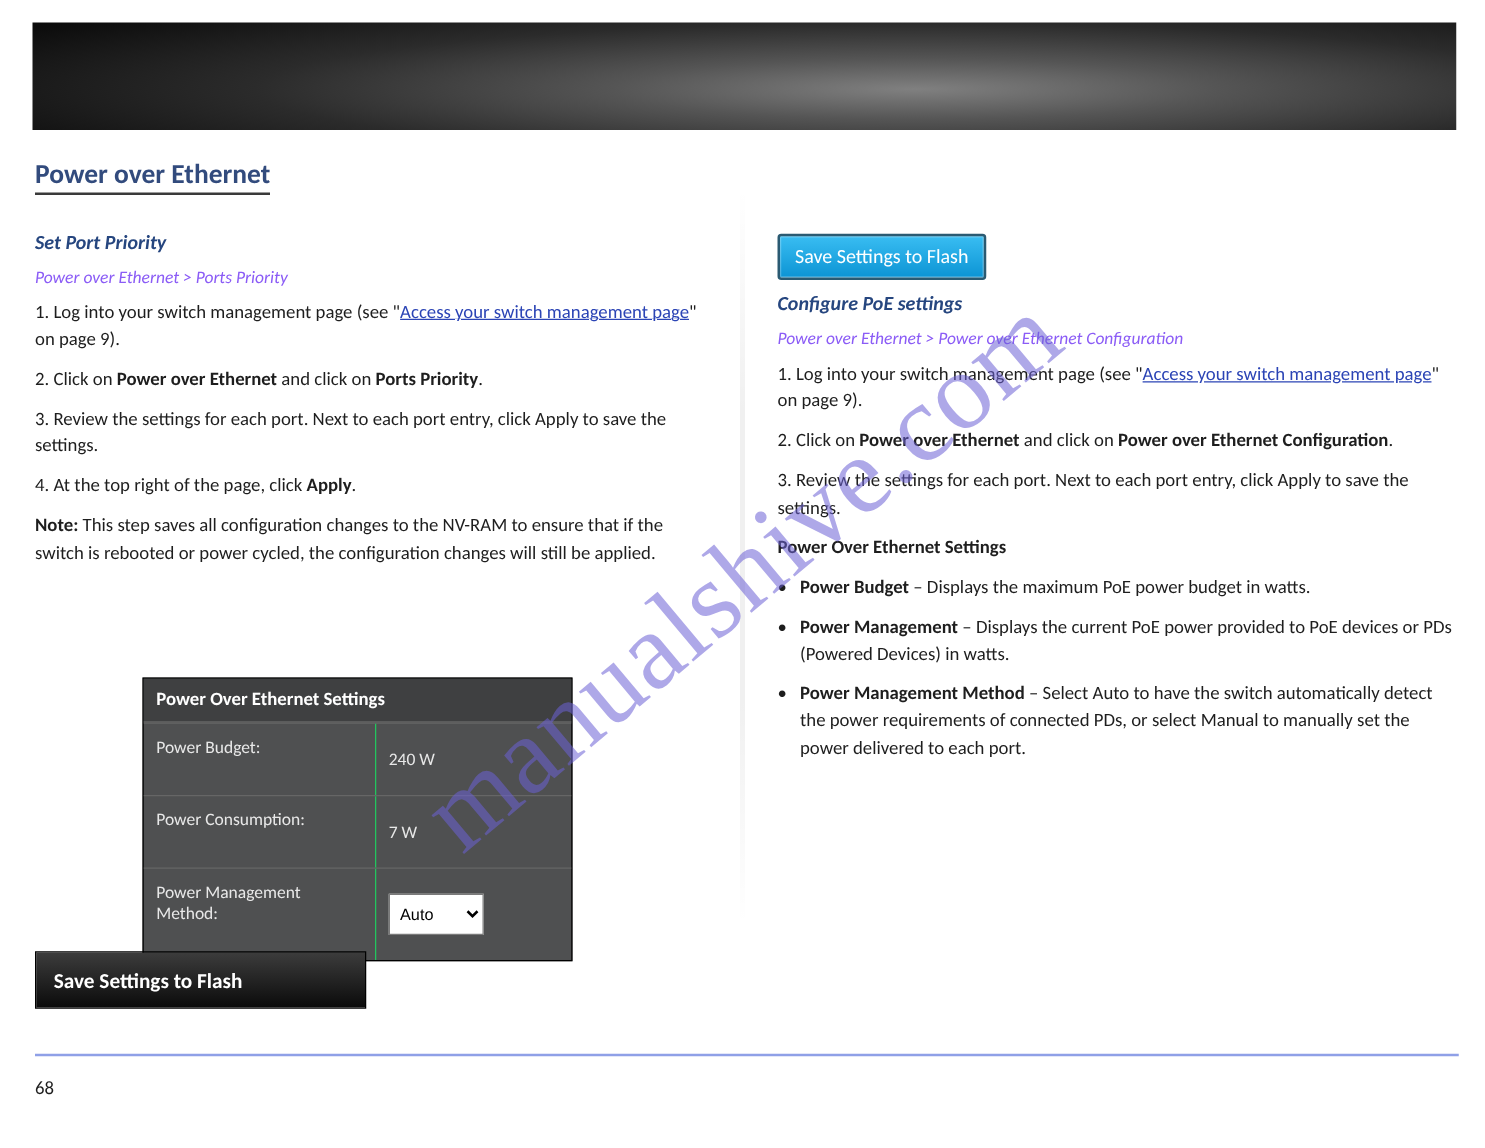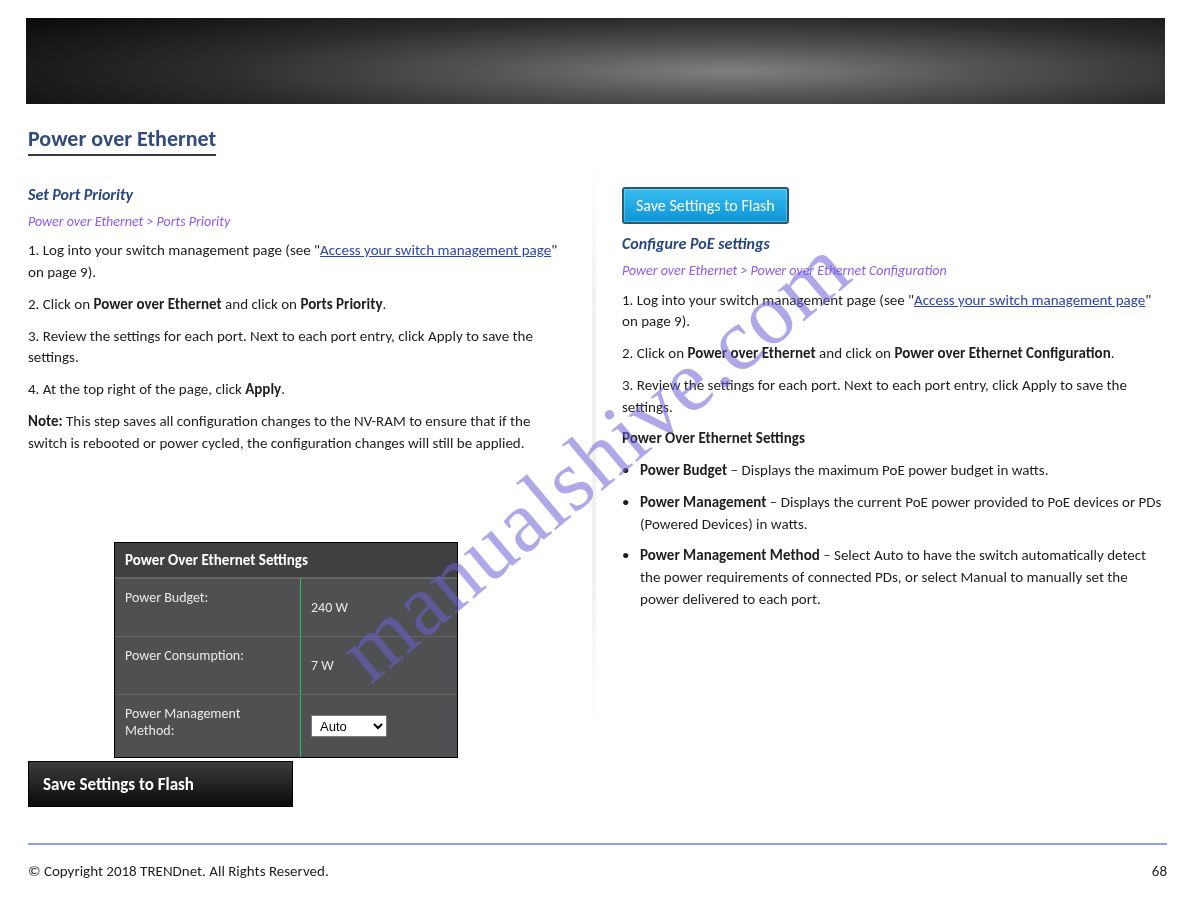"Auto" .poe-select { height: 22px -> 33px }
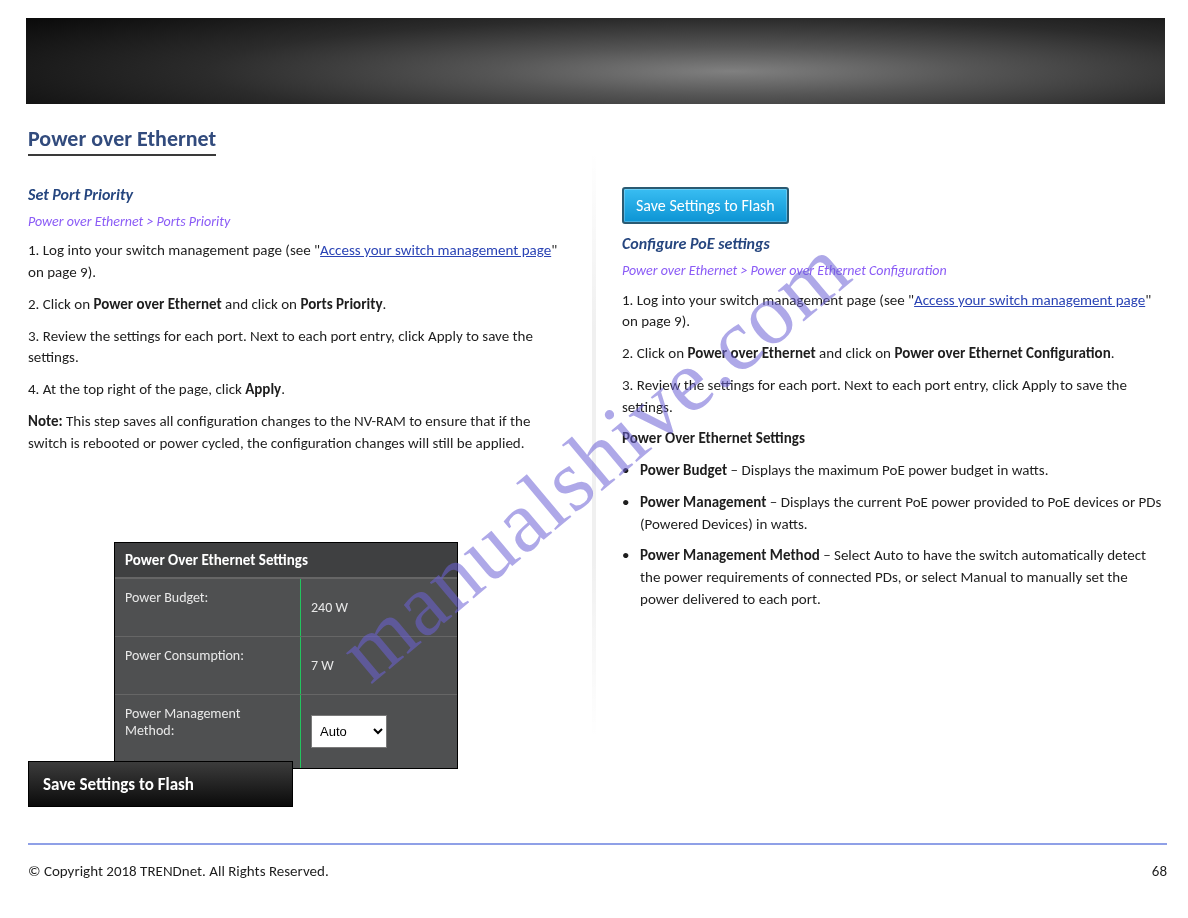"© Copyright 2018 TRENDnet. All" span { html: <span>© Copyright 2018 TRENDnet. All Rights Reserved.</span> -> none }
